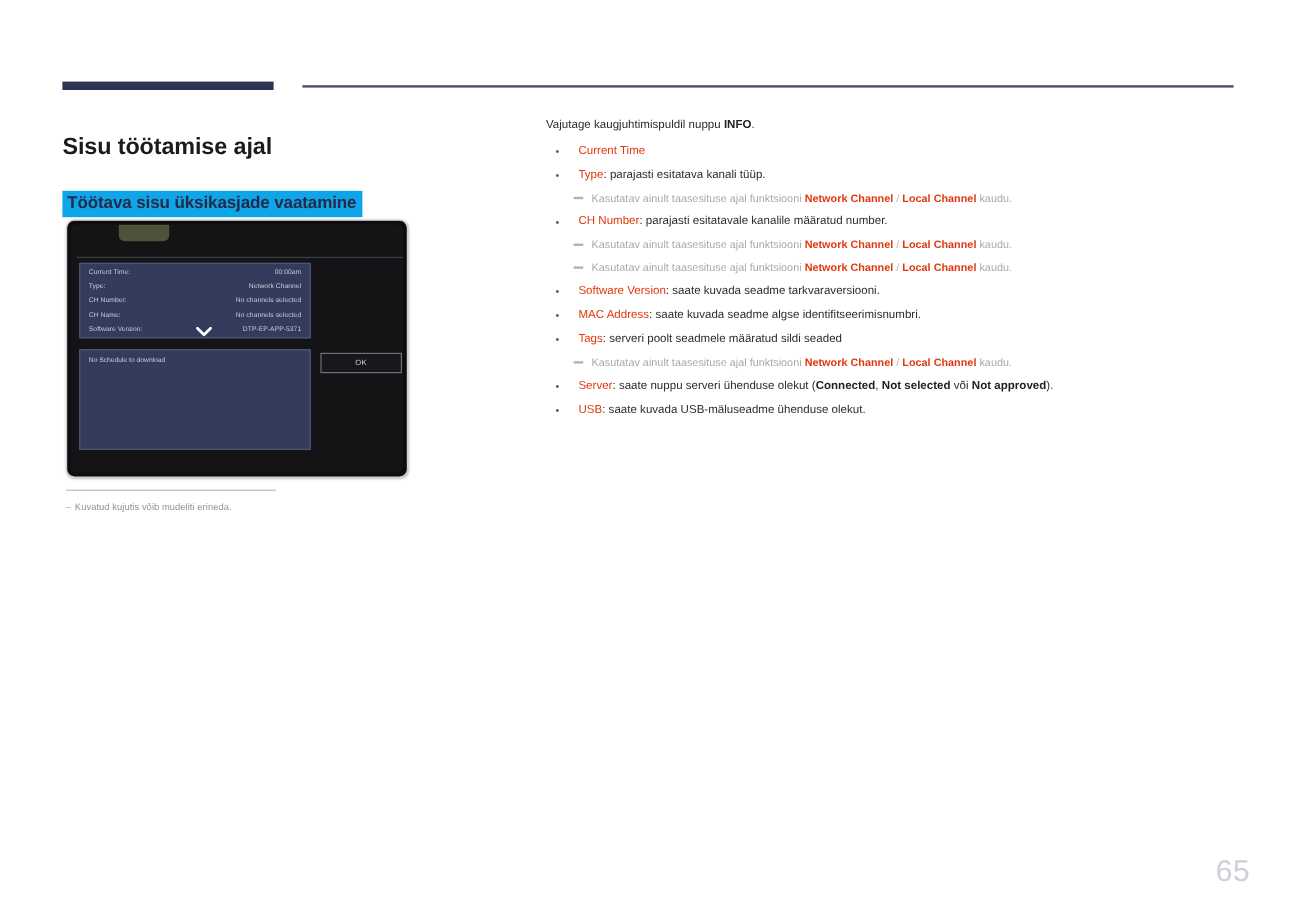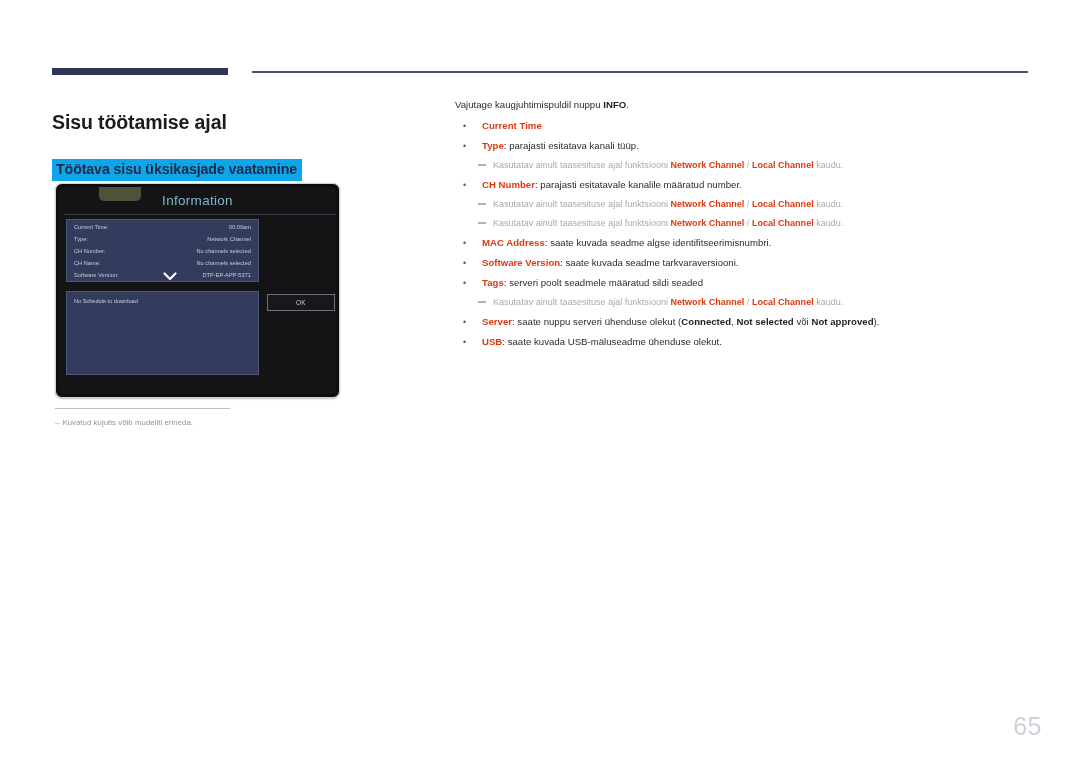"Current Time" .term { font-weight: bold -> normal }
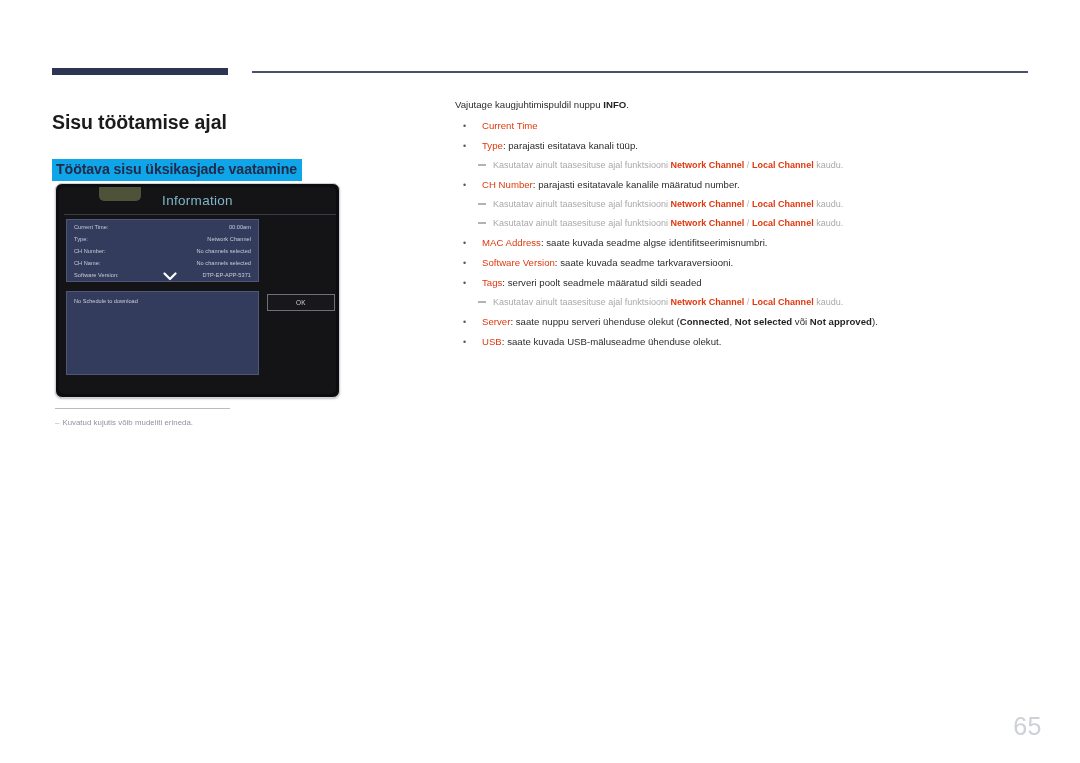"Information" div.tv-title { html: <div>Information</div> -> none }
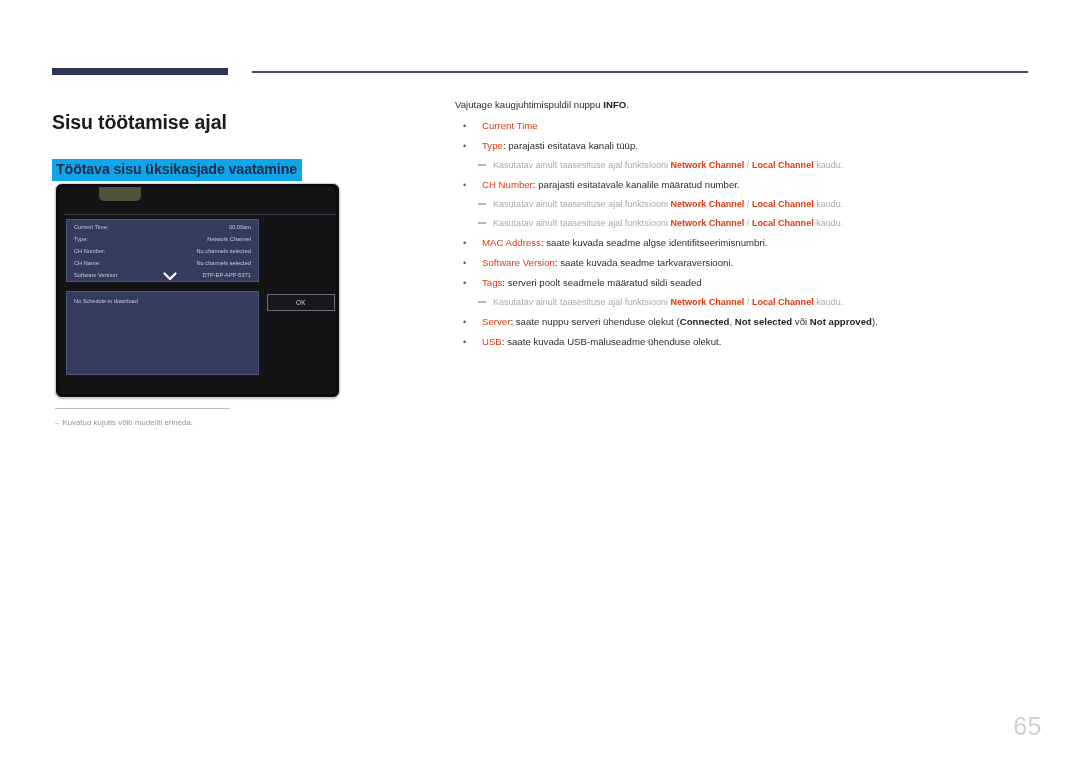"MAC Address: saate kuvada seadme" li.bullet { order: before "Software Version: saate kuvada seadme" -> after "Software Version: saate kuvada seadme" }
